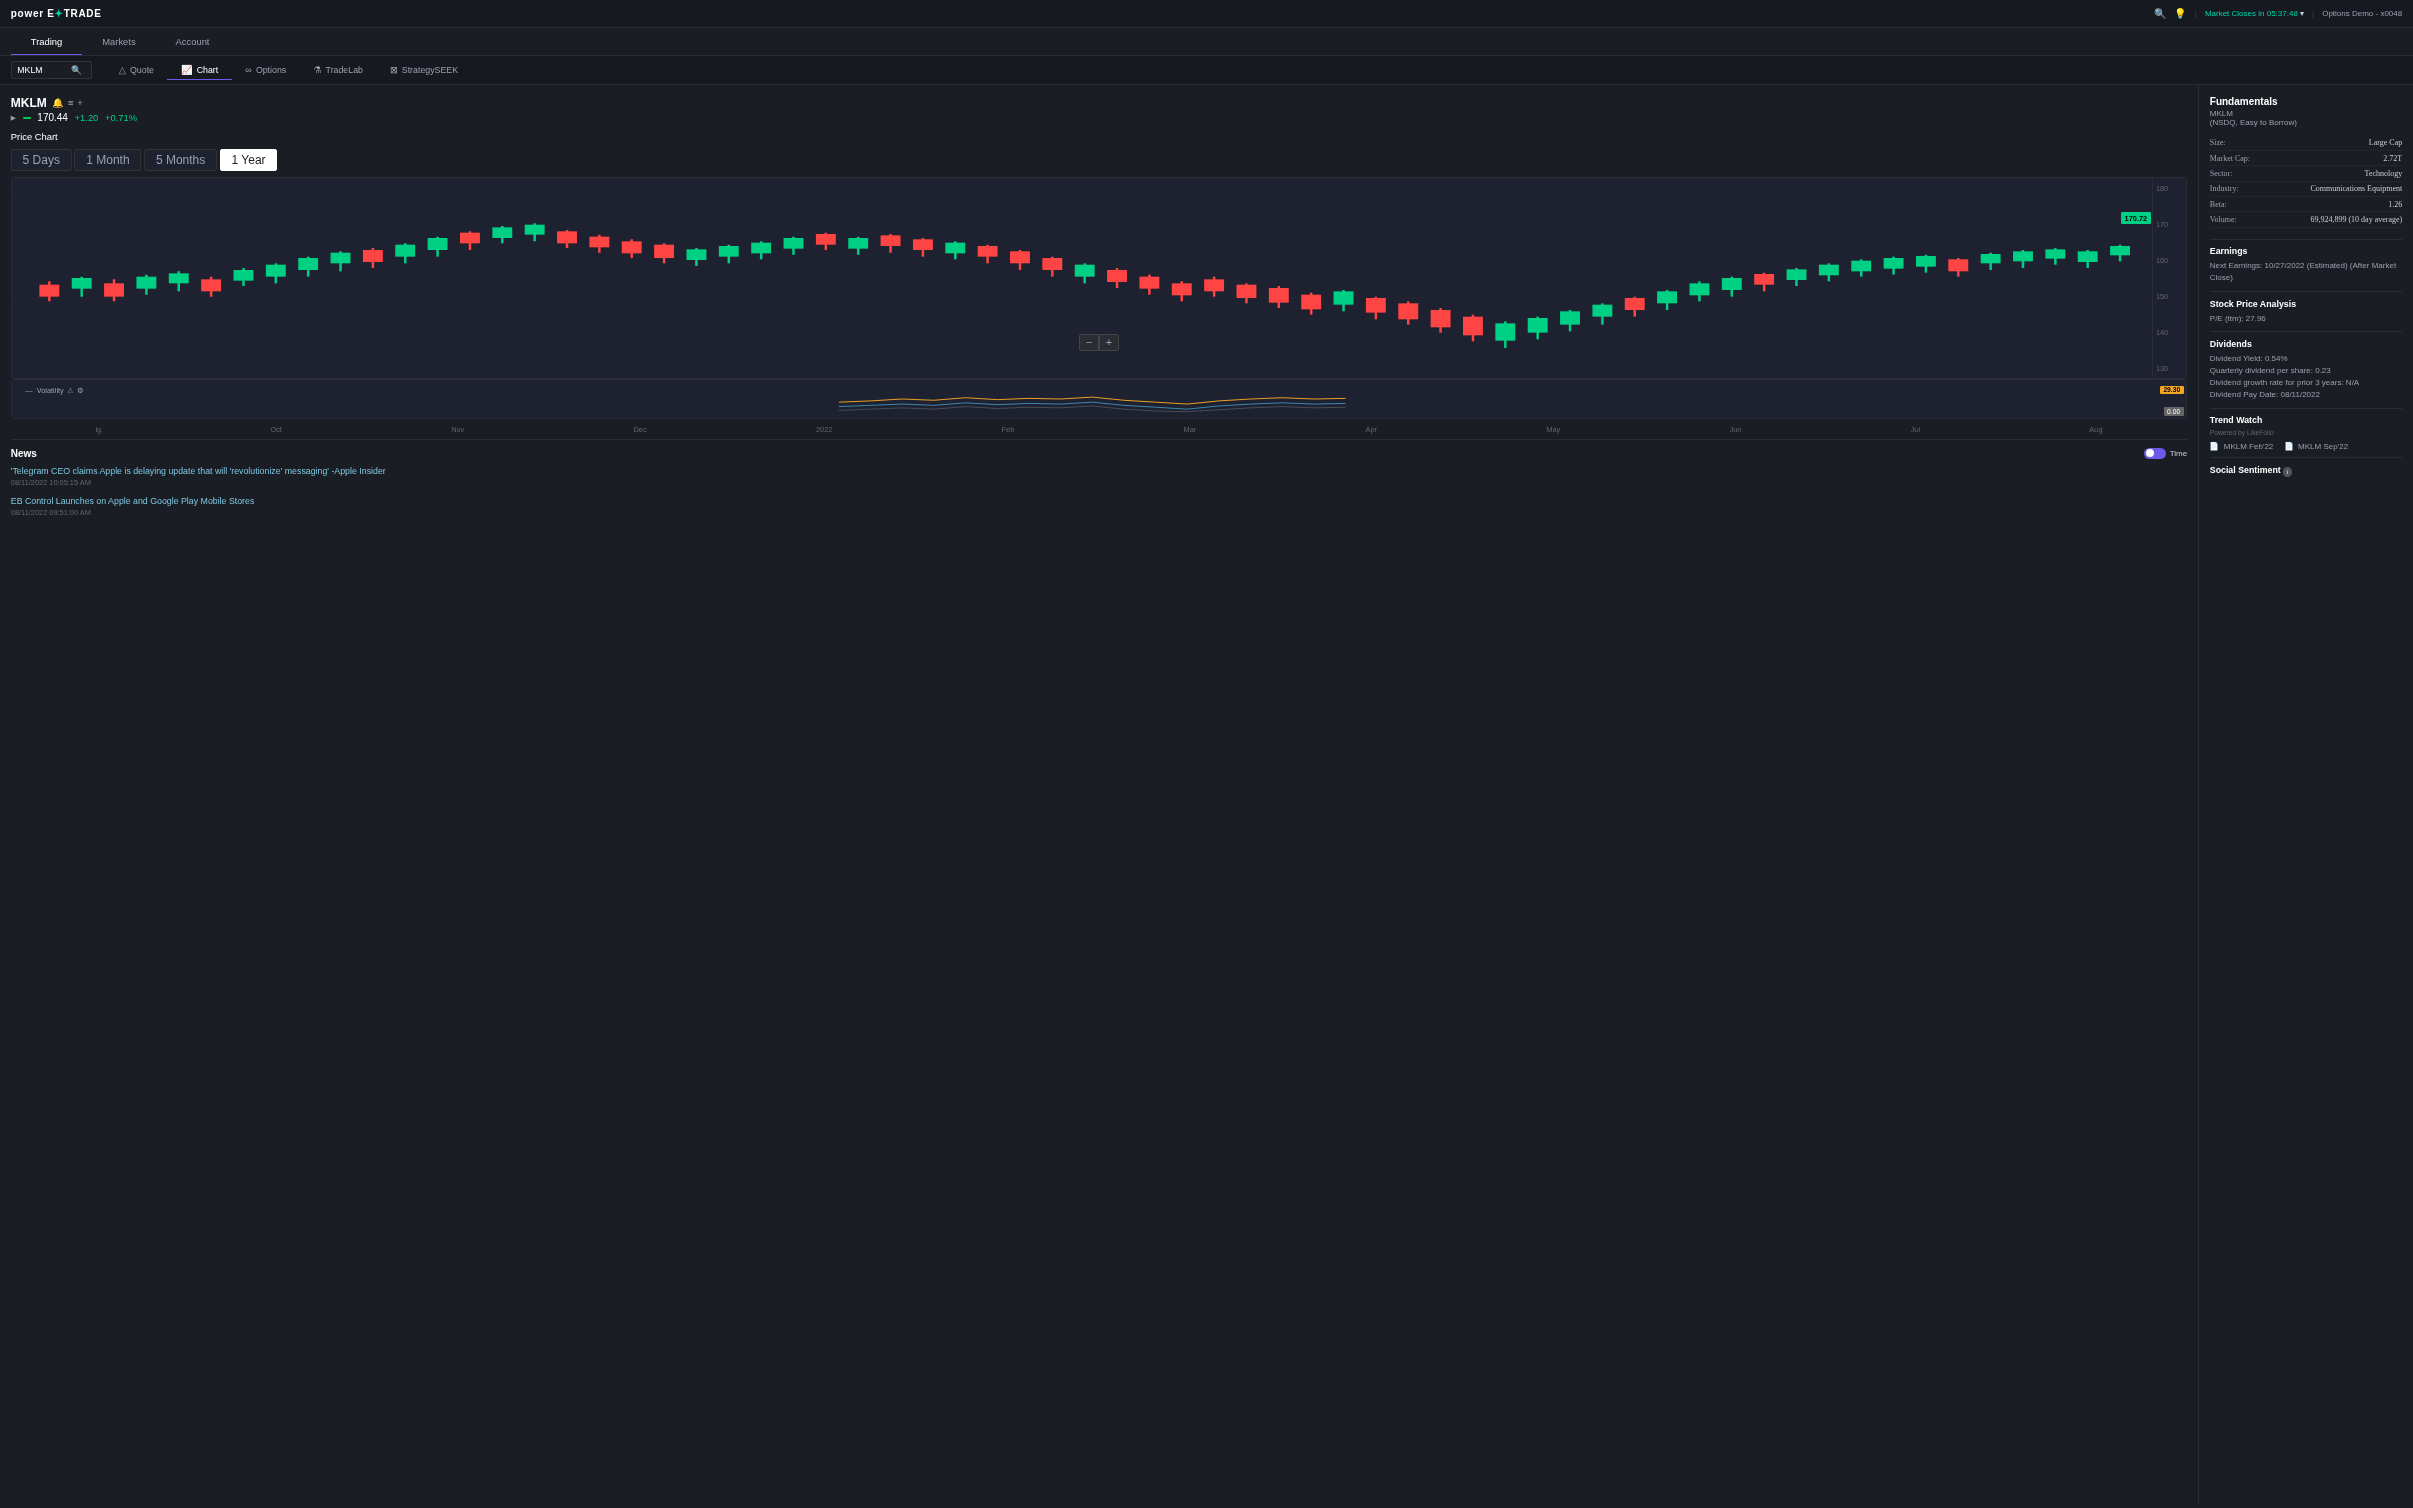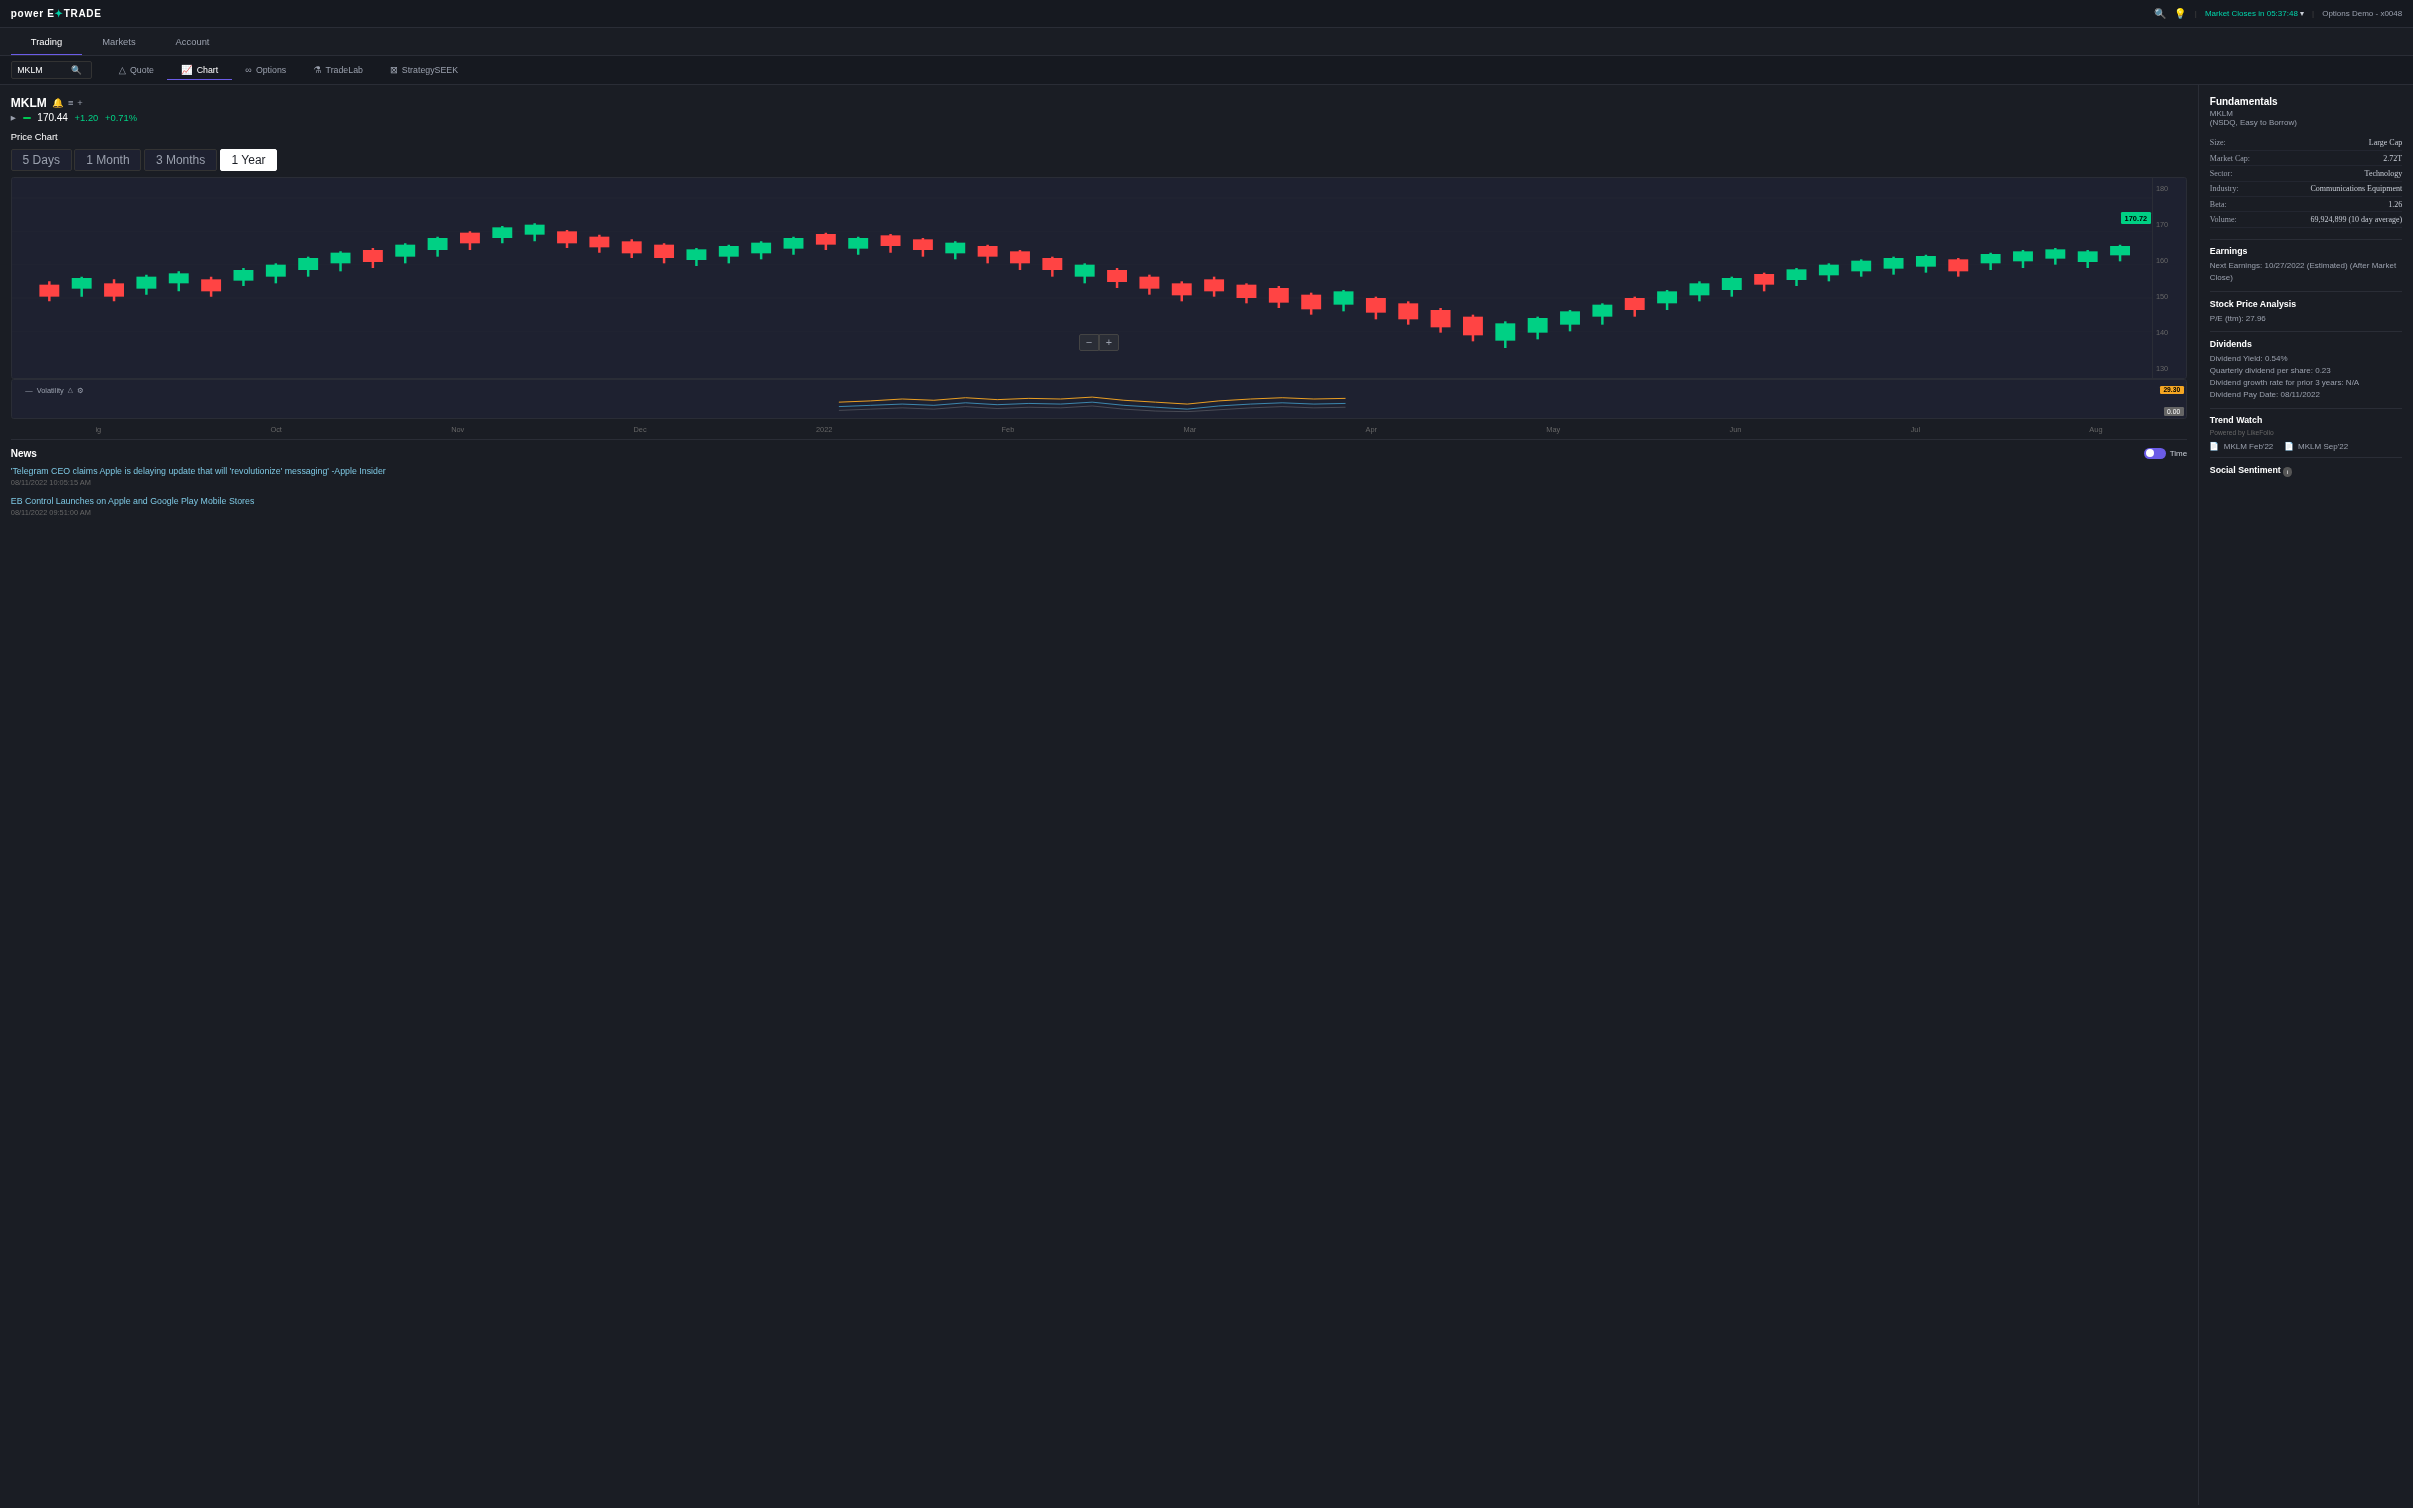"3 Months" button.period-btn { text: 3 -> 5 }
